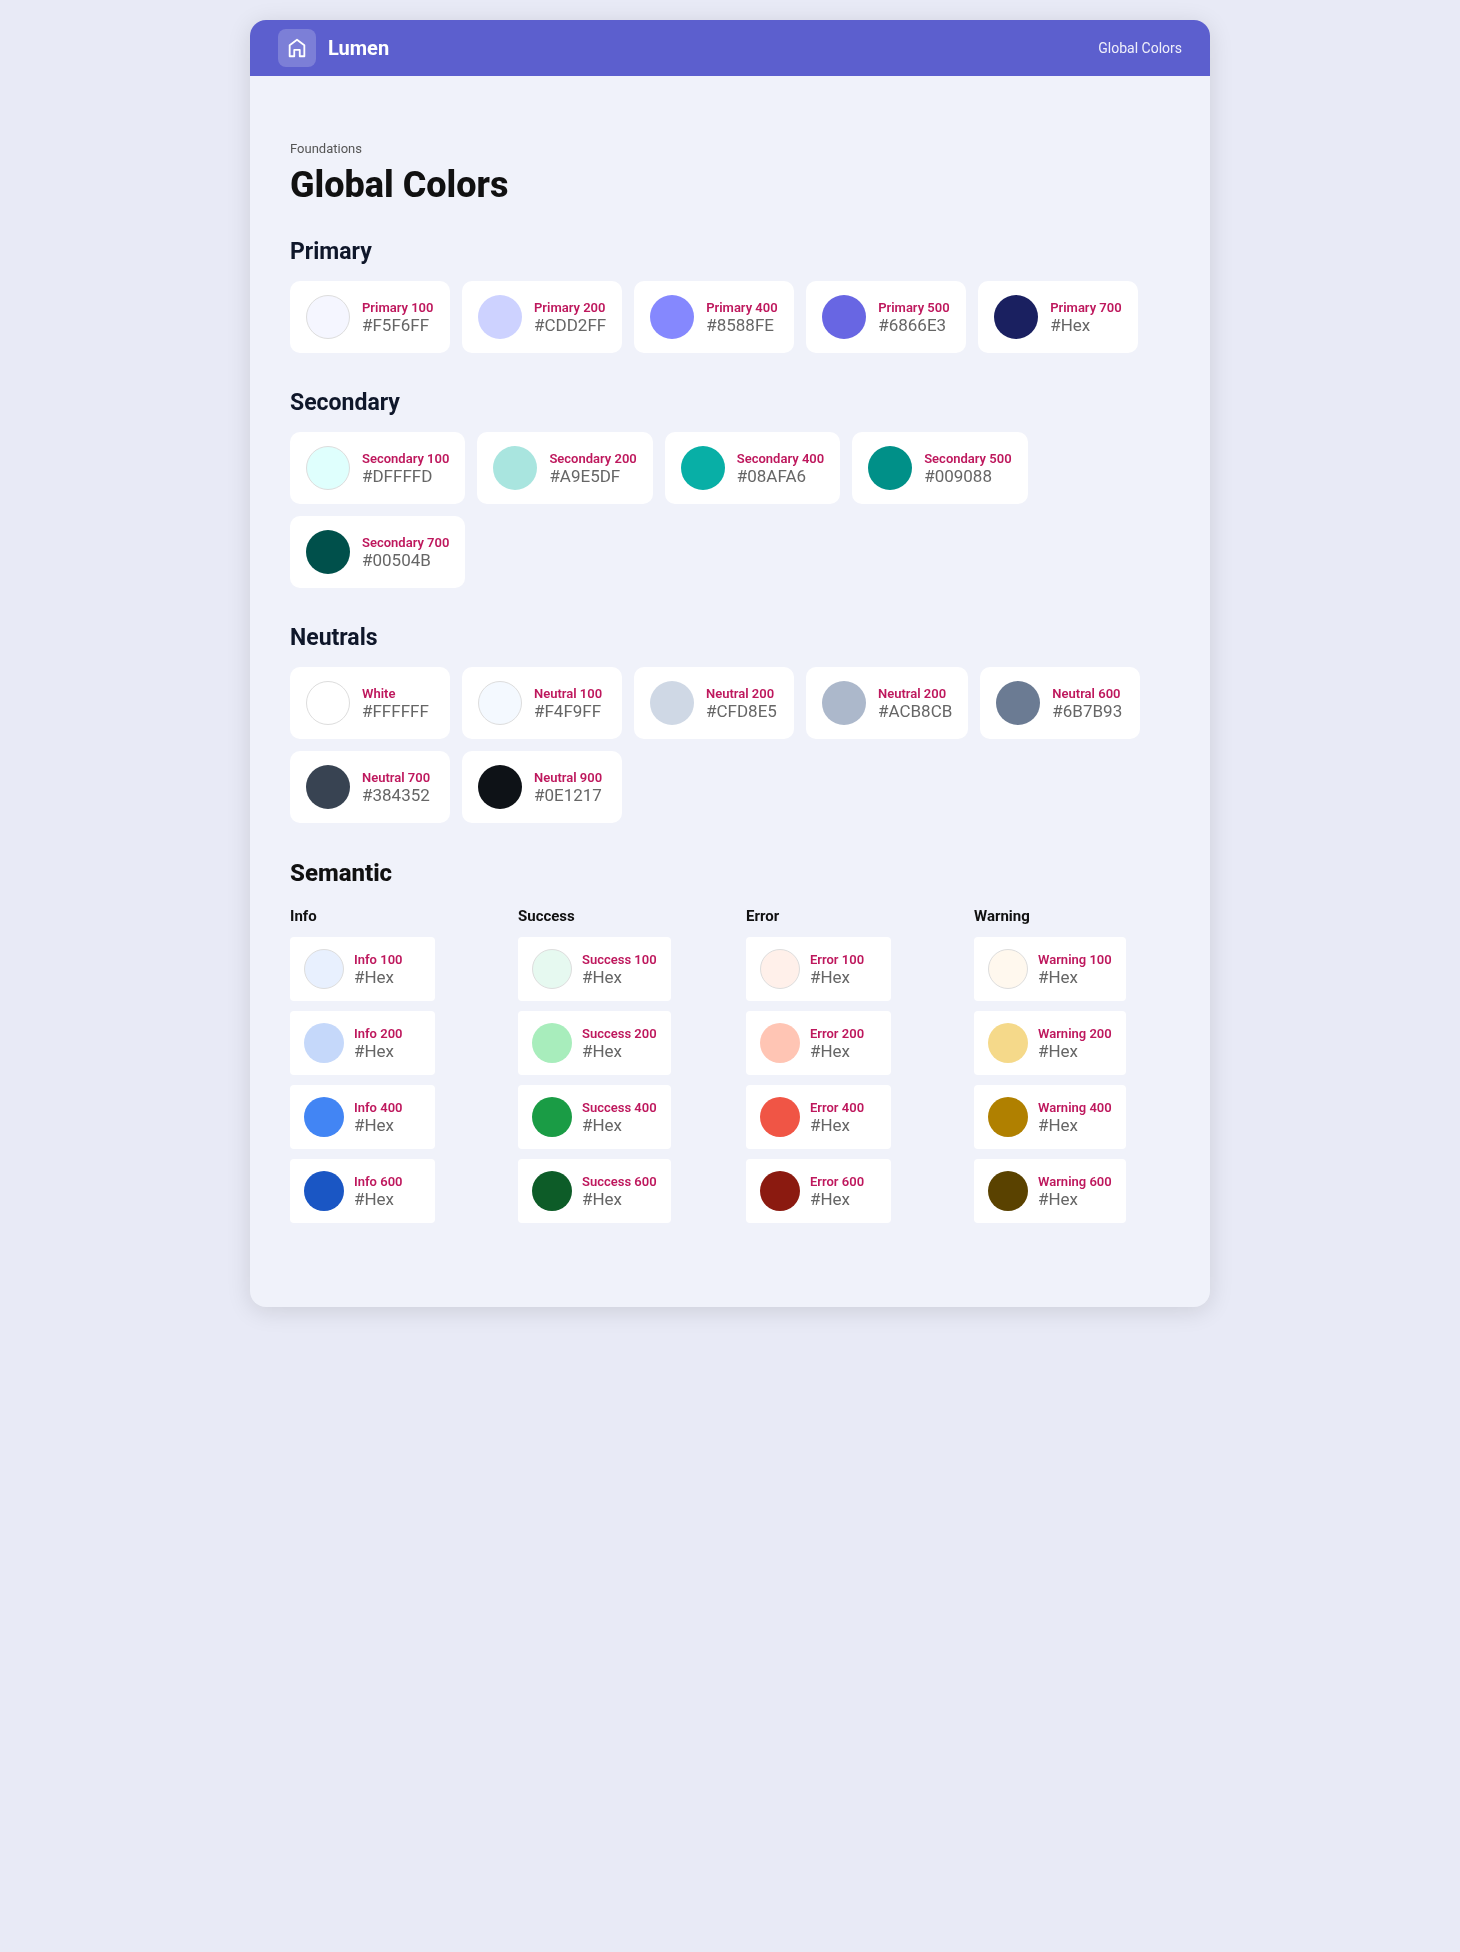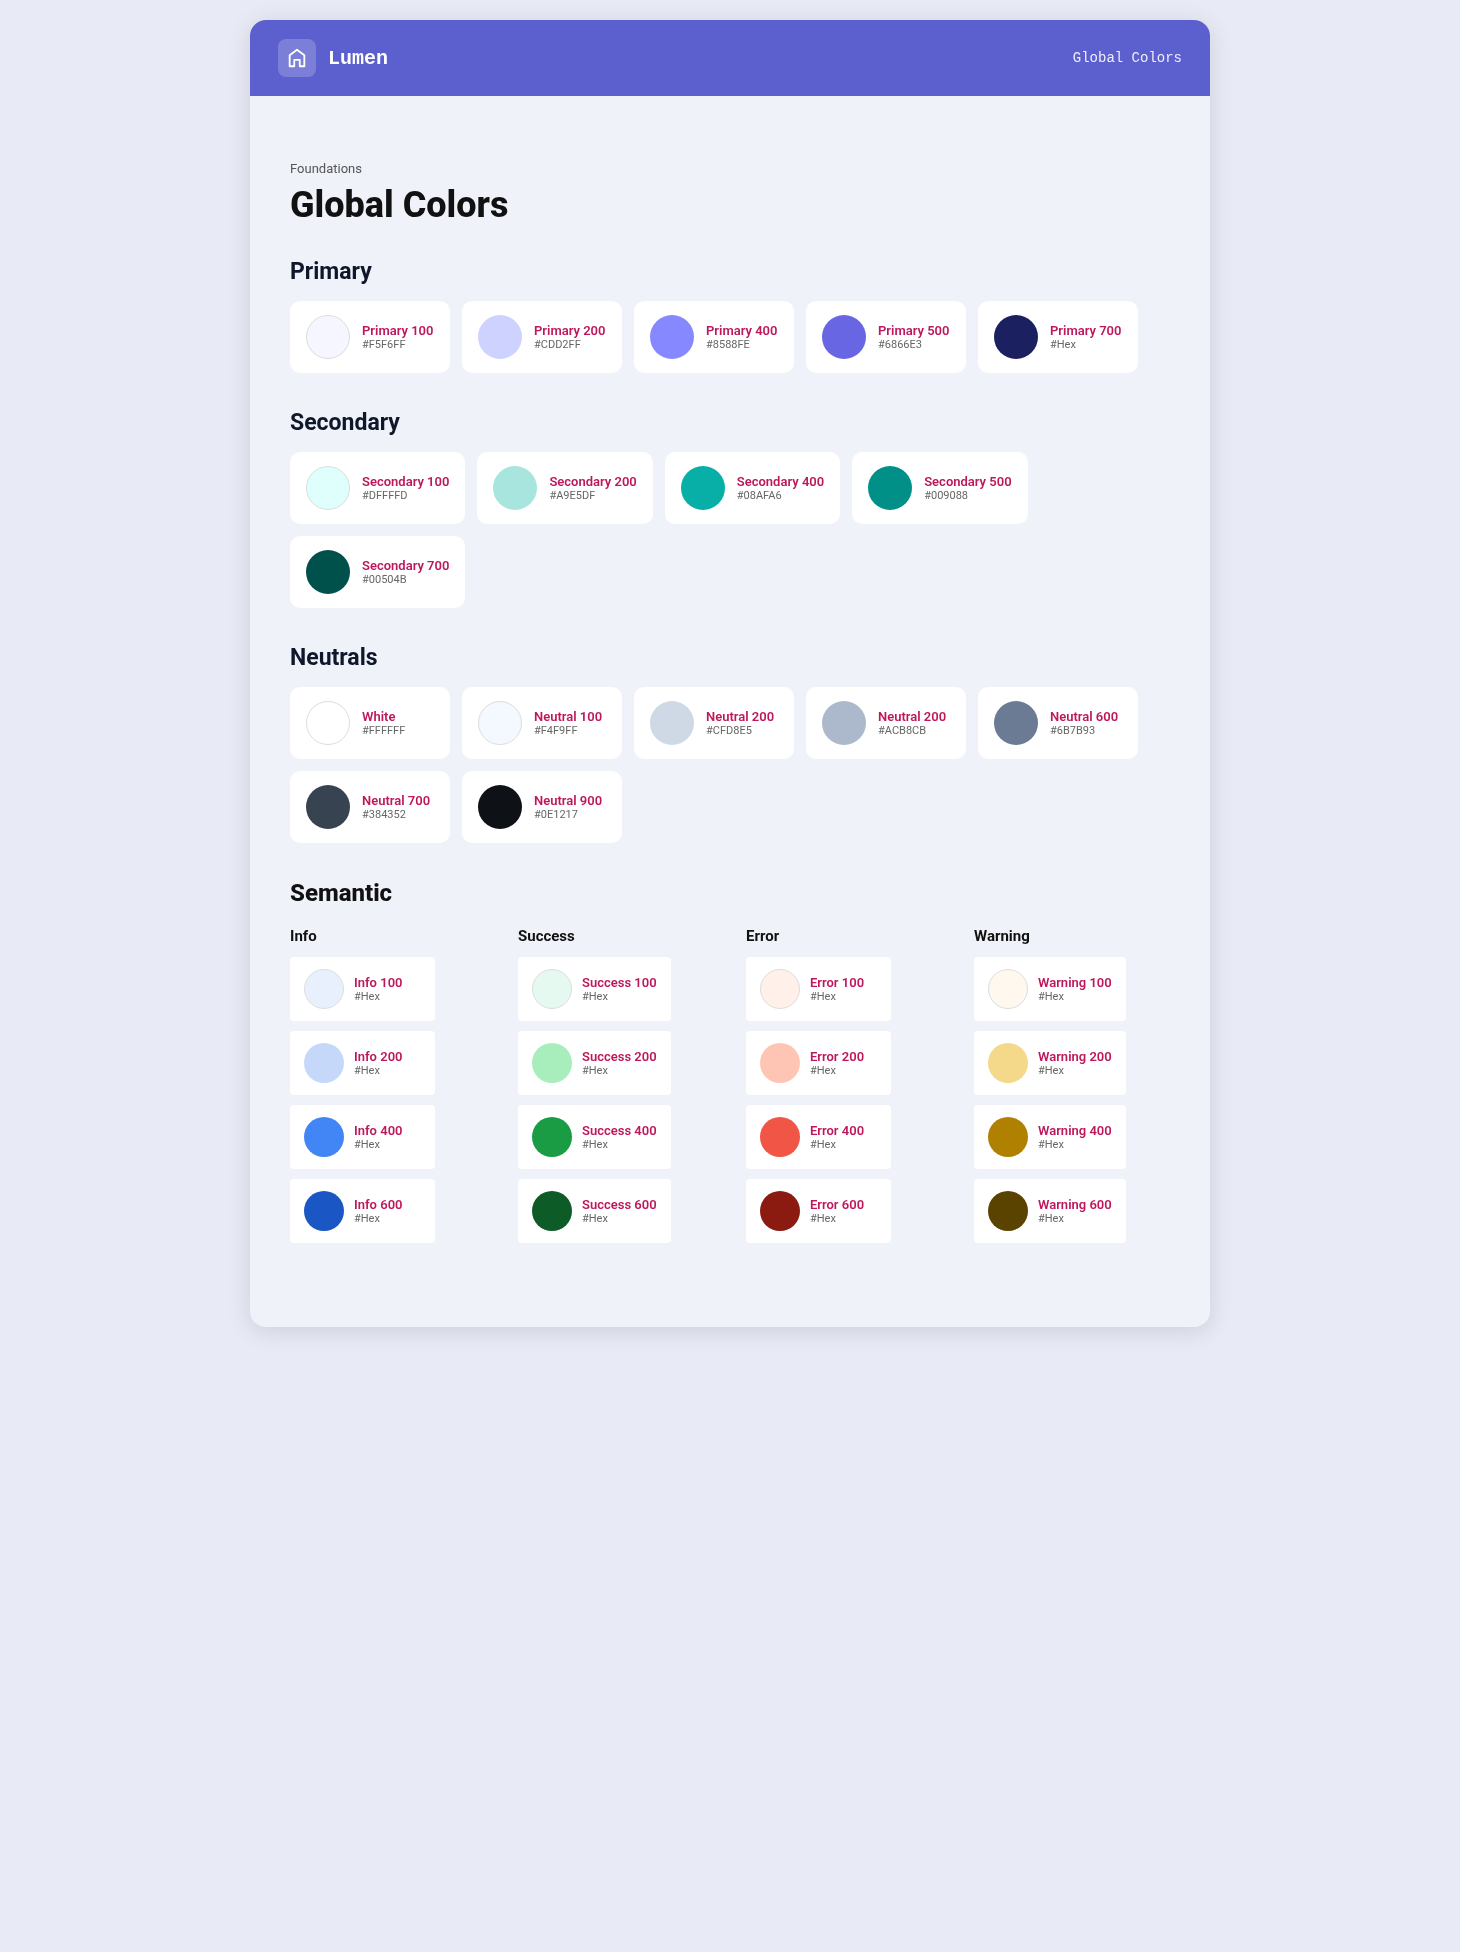"Lumen" .header { font-family: Liberation Mono, monospace -> none; height: 76px -> 56px }
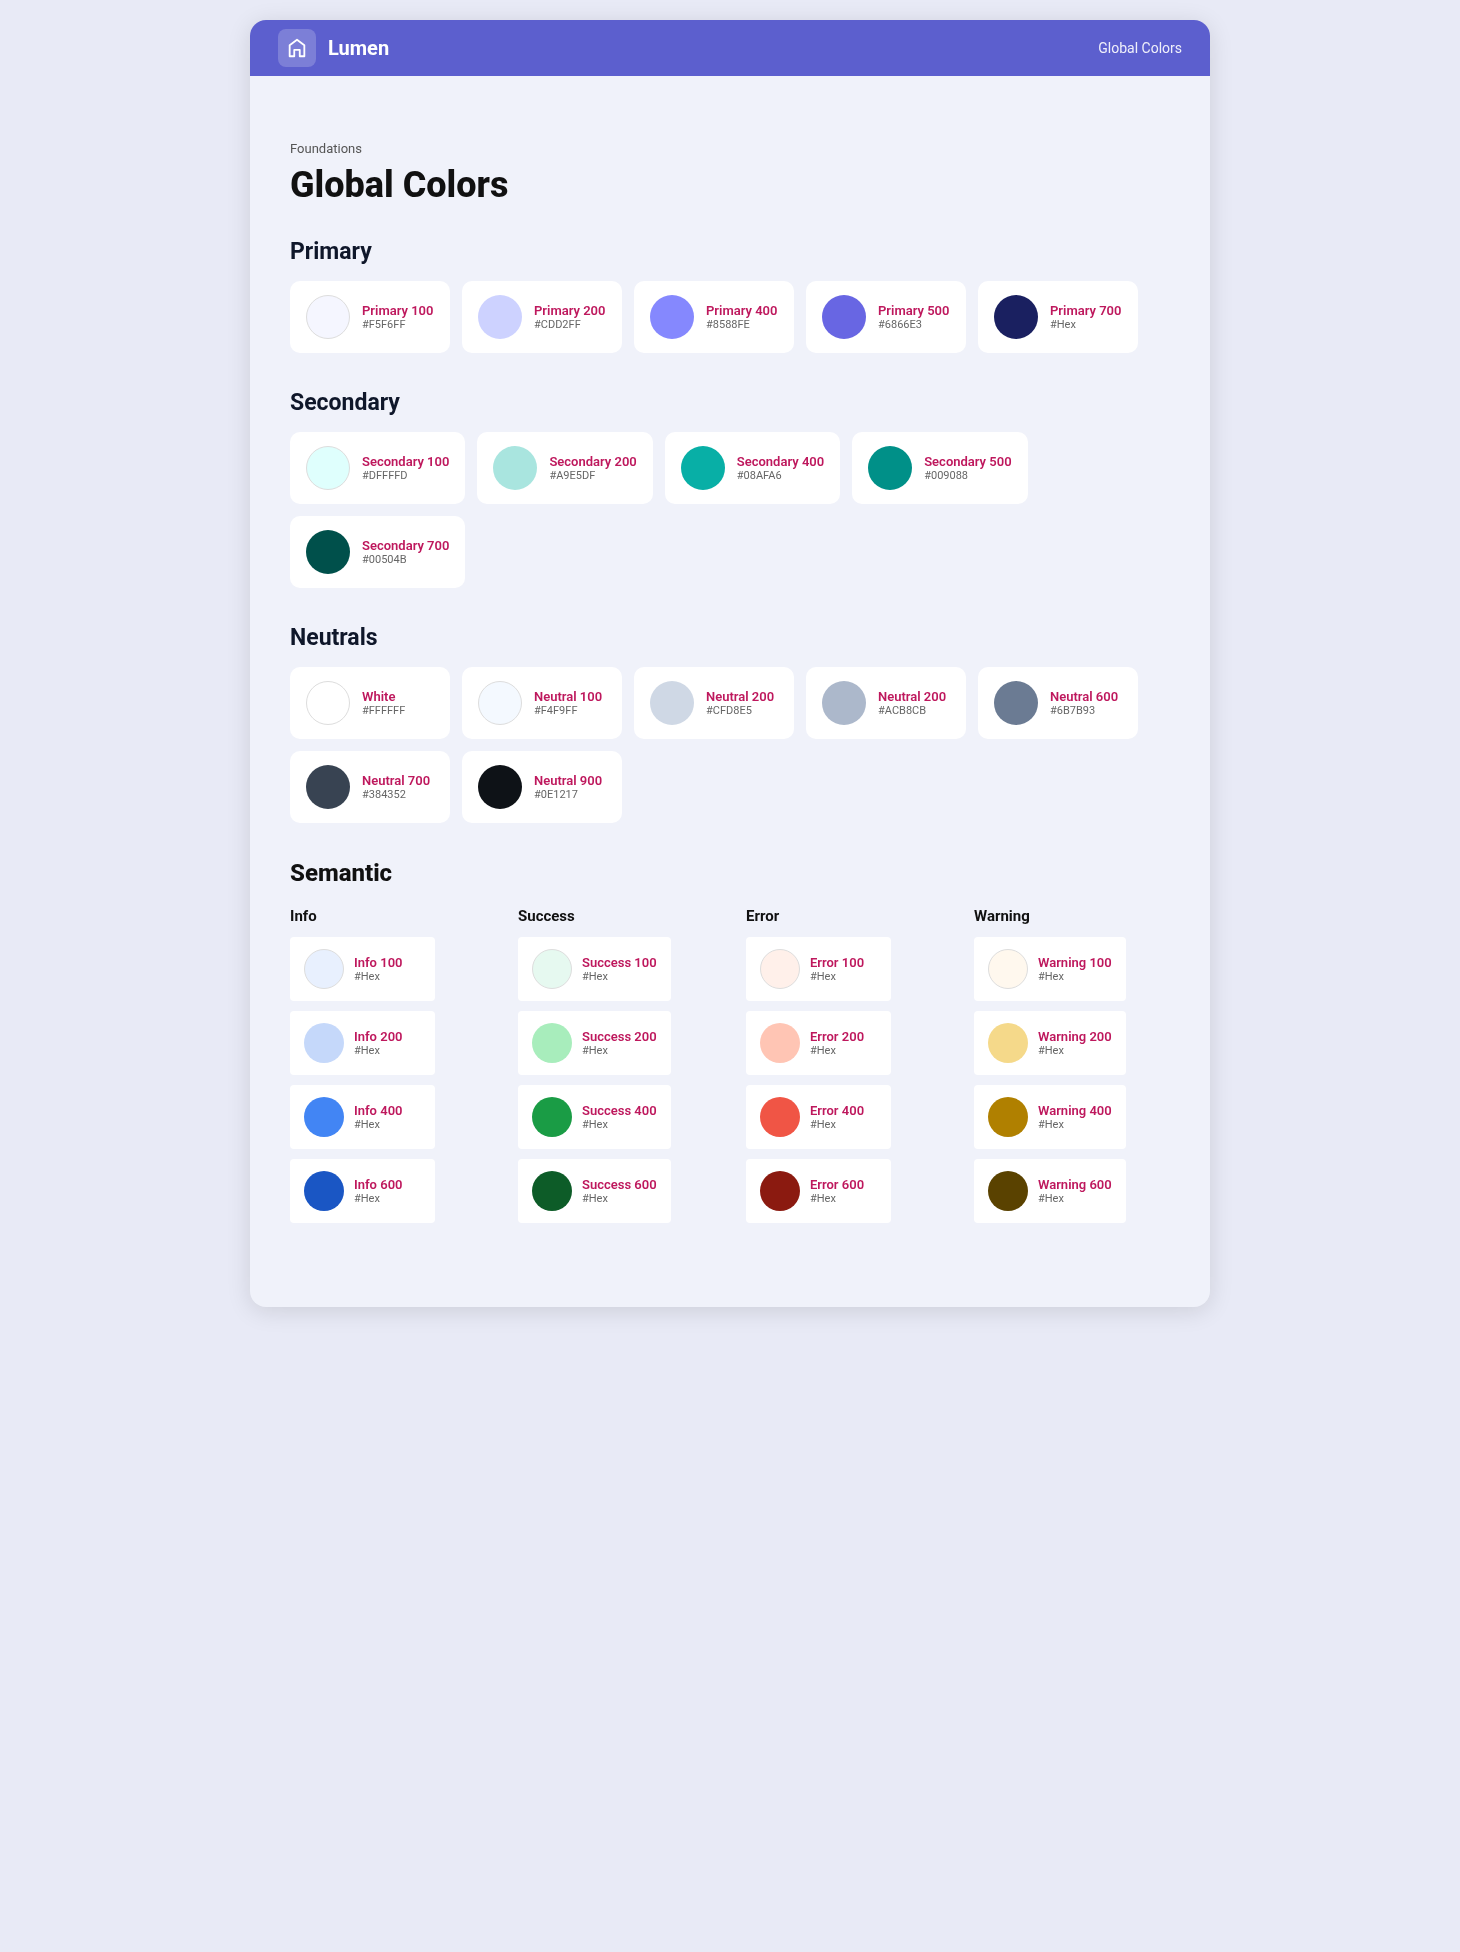"#F5F6FF" .color-hex { font-size: 11px -> 17px }
